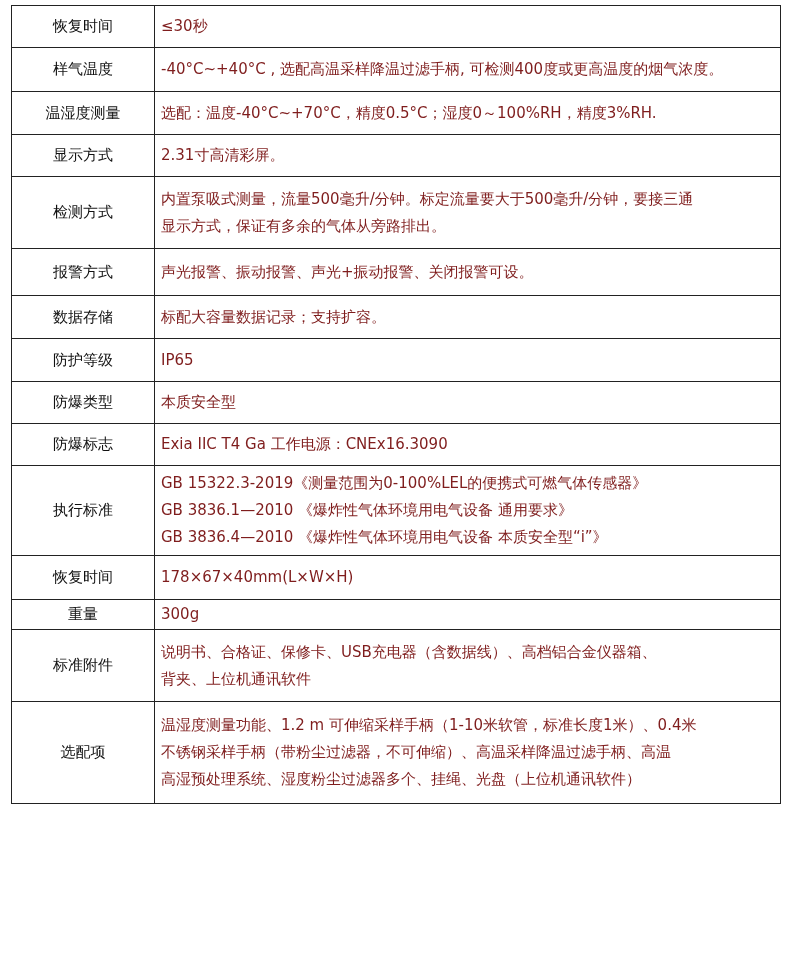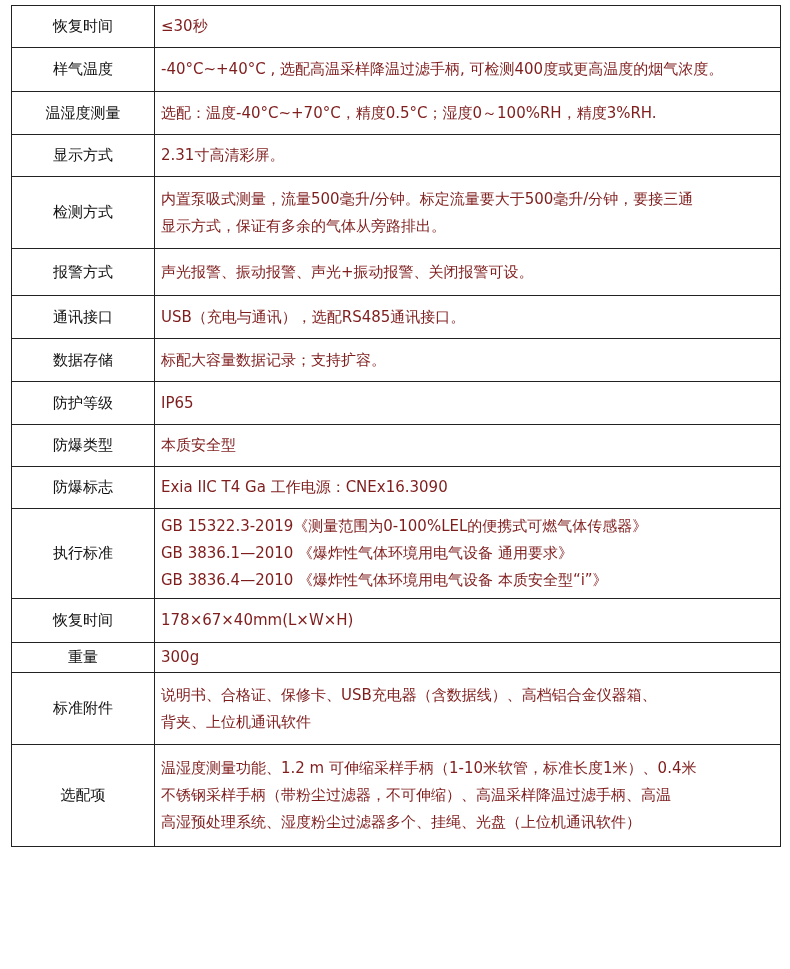"通讯接口" tr { html: <tr> <td>通讯接口</td> <td> <span>USB（充电与通讯），选配RS485通讯接口。</span> </td> </tr> -> none }
